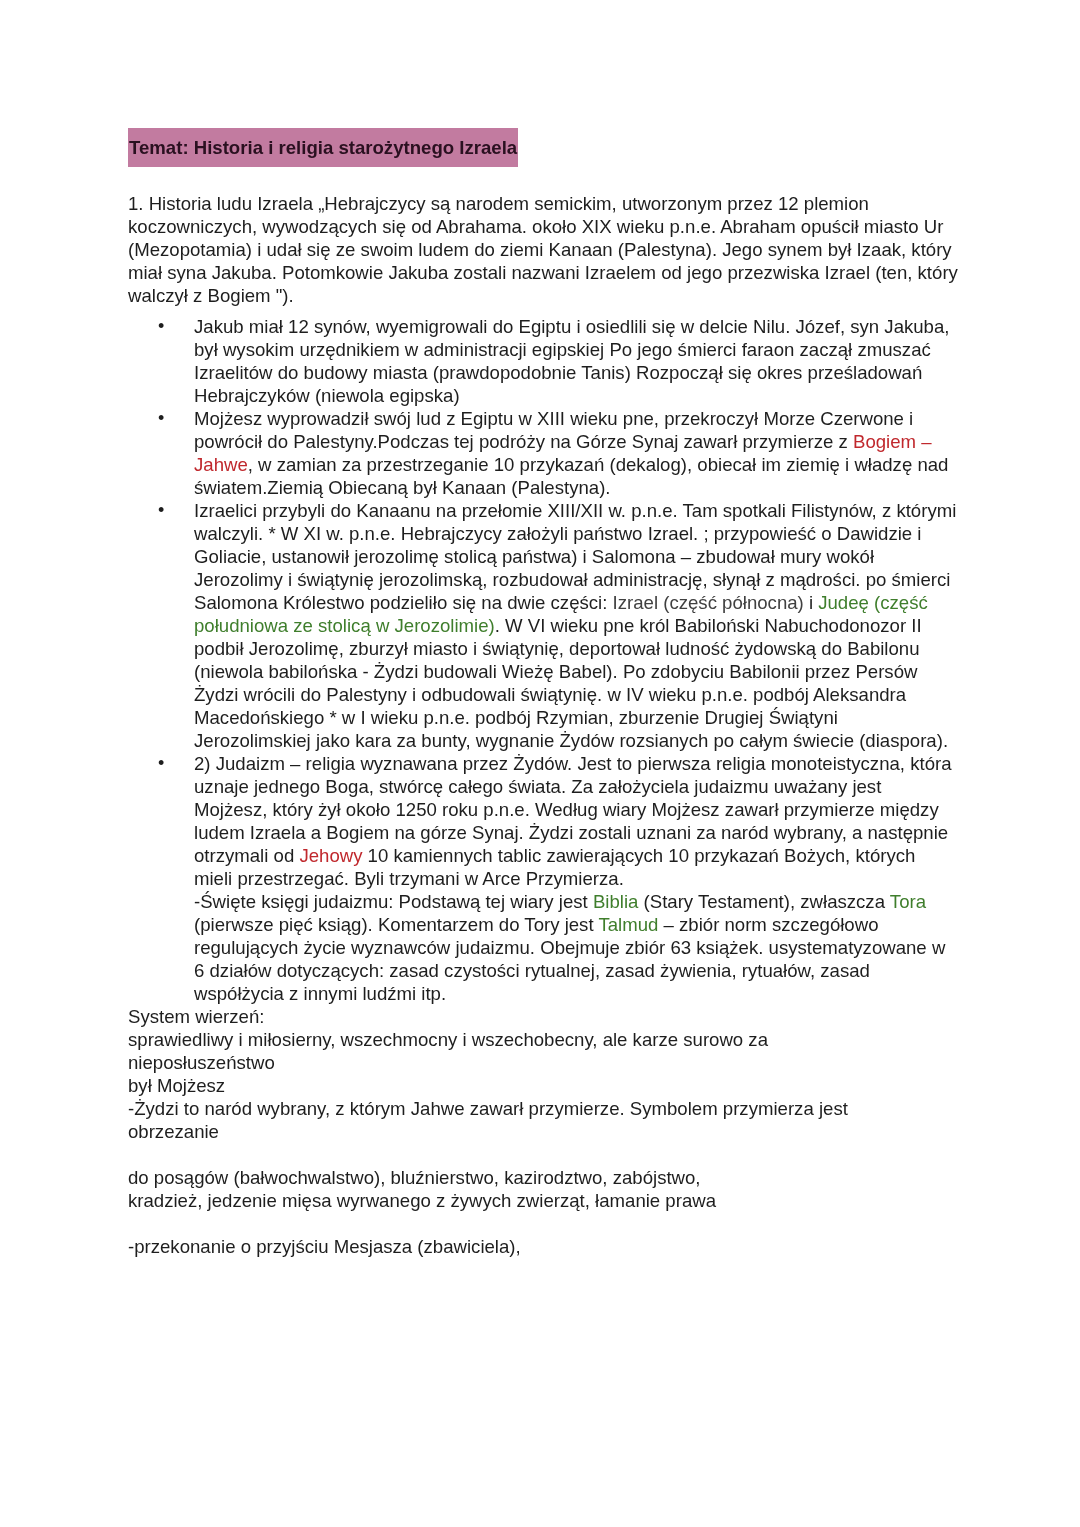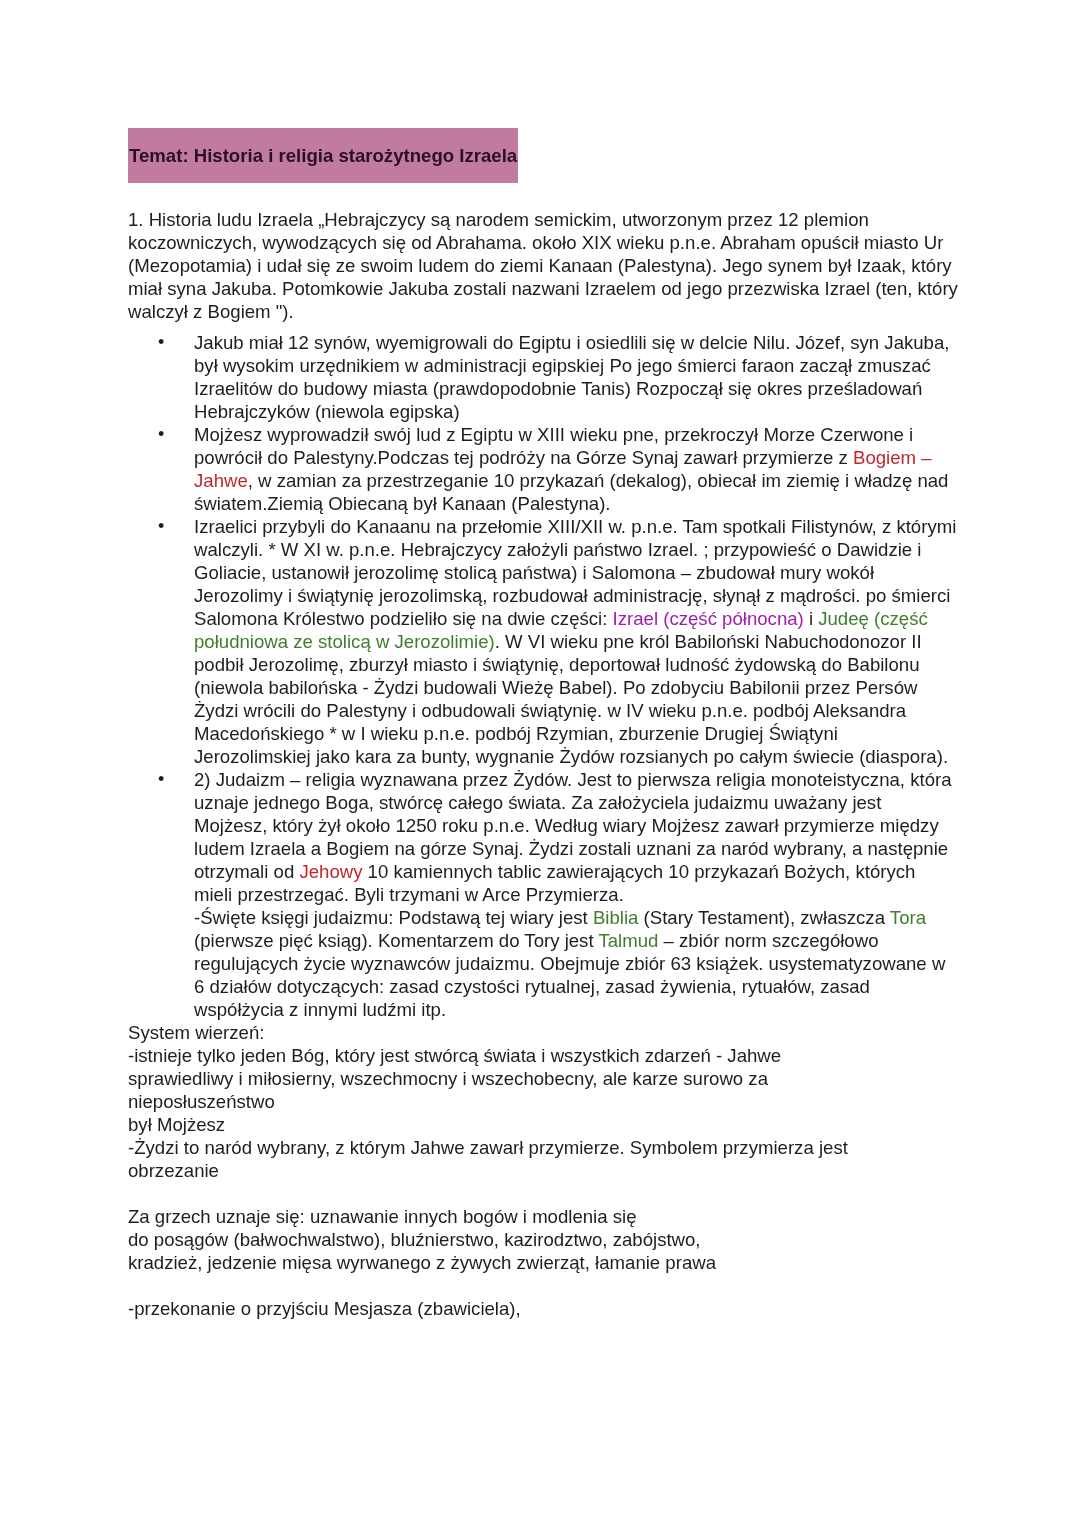"Temat: Historia i religia starożytnego" .title { padding: 16px 1px -> 8px 1px }
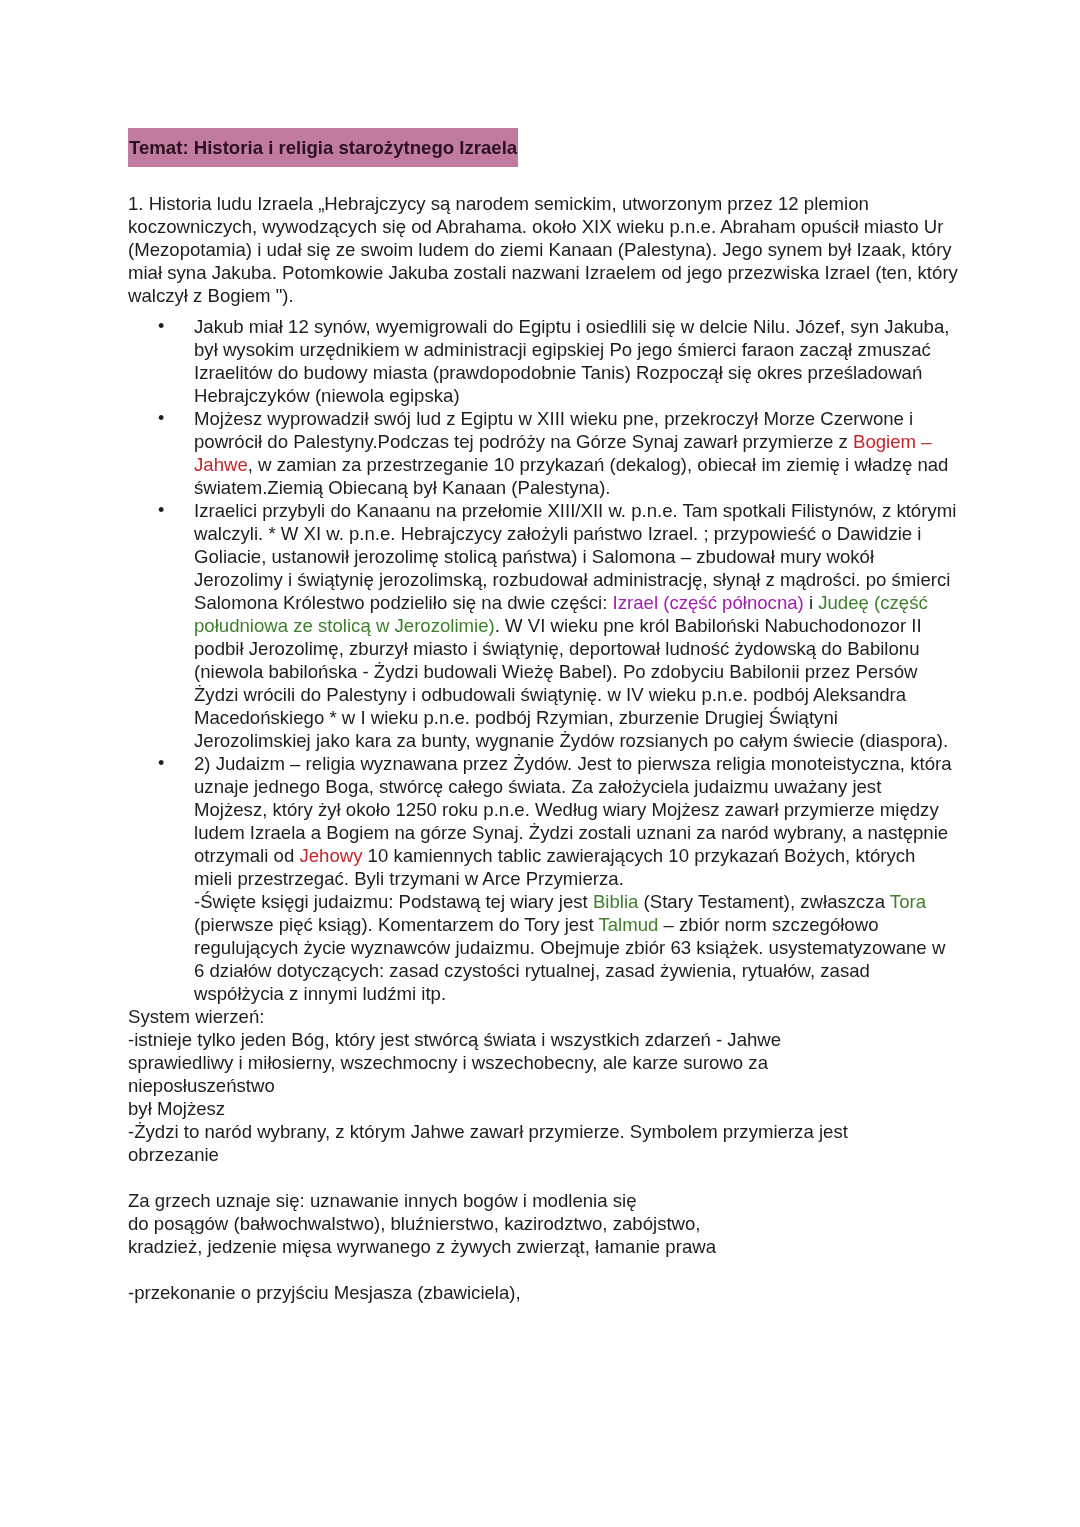"Izrael (część północna)" .yellow { color: #a21caf -> #404040 }
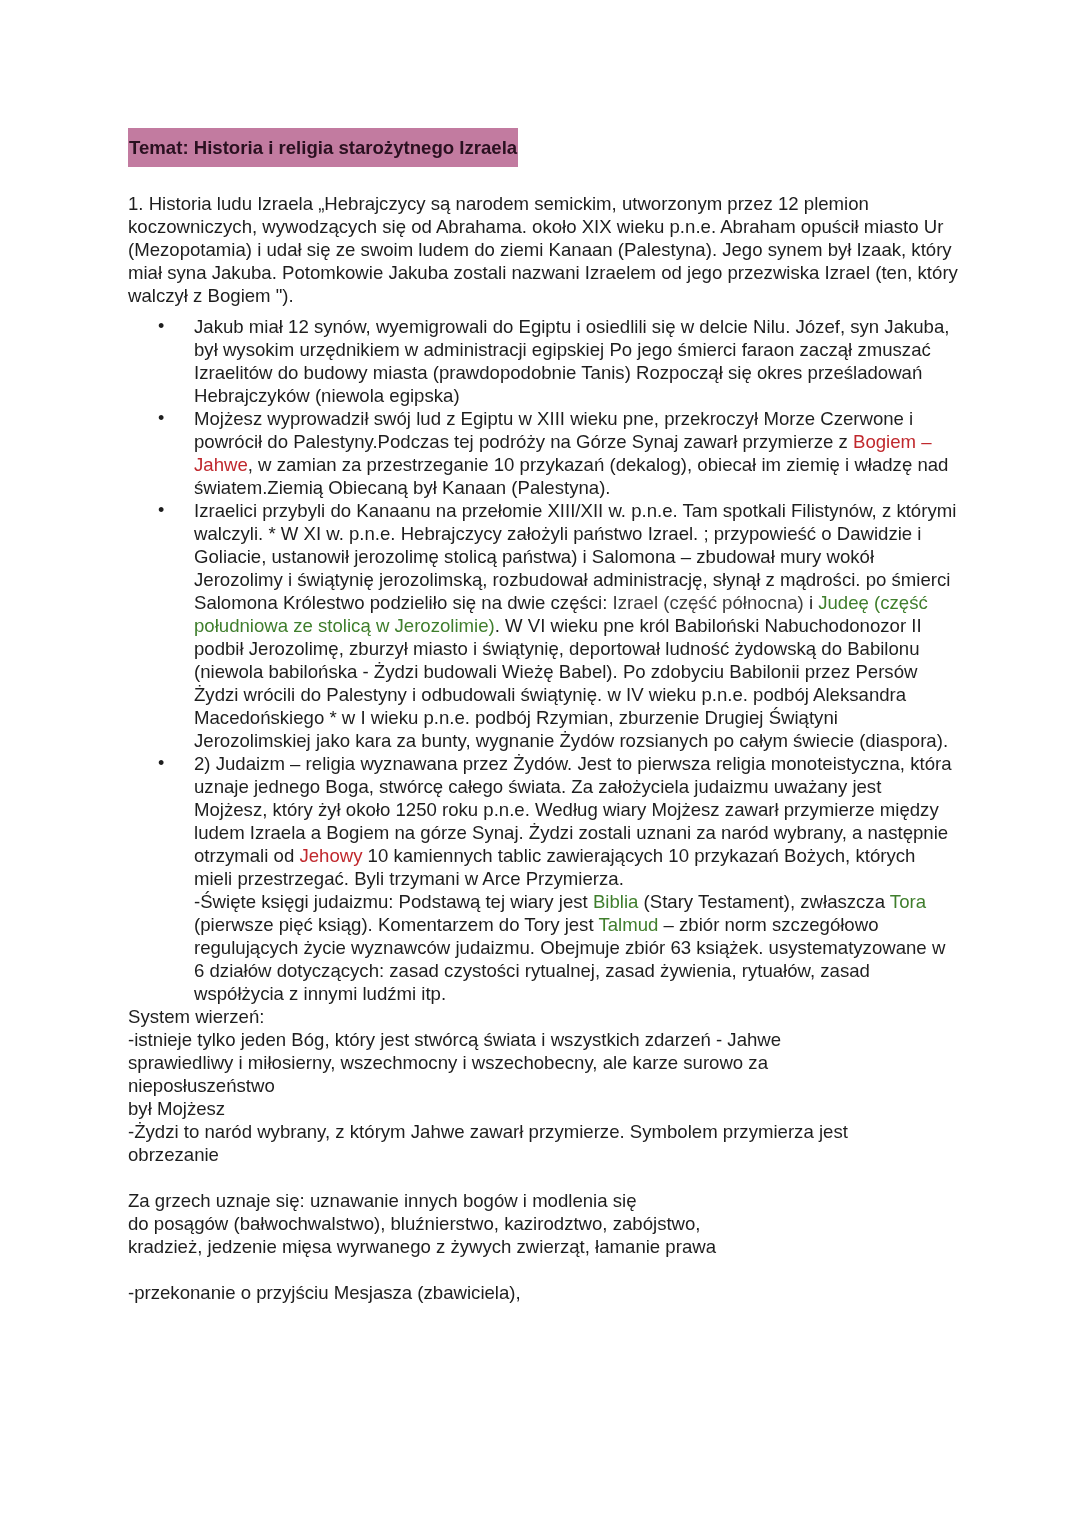"-istnieje tylko jeden Bóg, który" p { html: <p>-istnieje tylko jeden Bóg, który jest stwórcą świata i wszystkich zdarzeń - Jahwe</p> -> none }
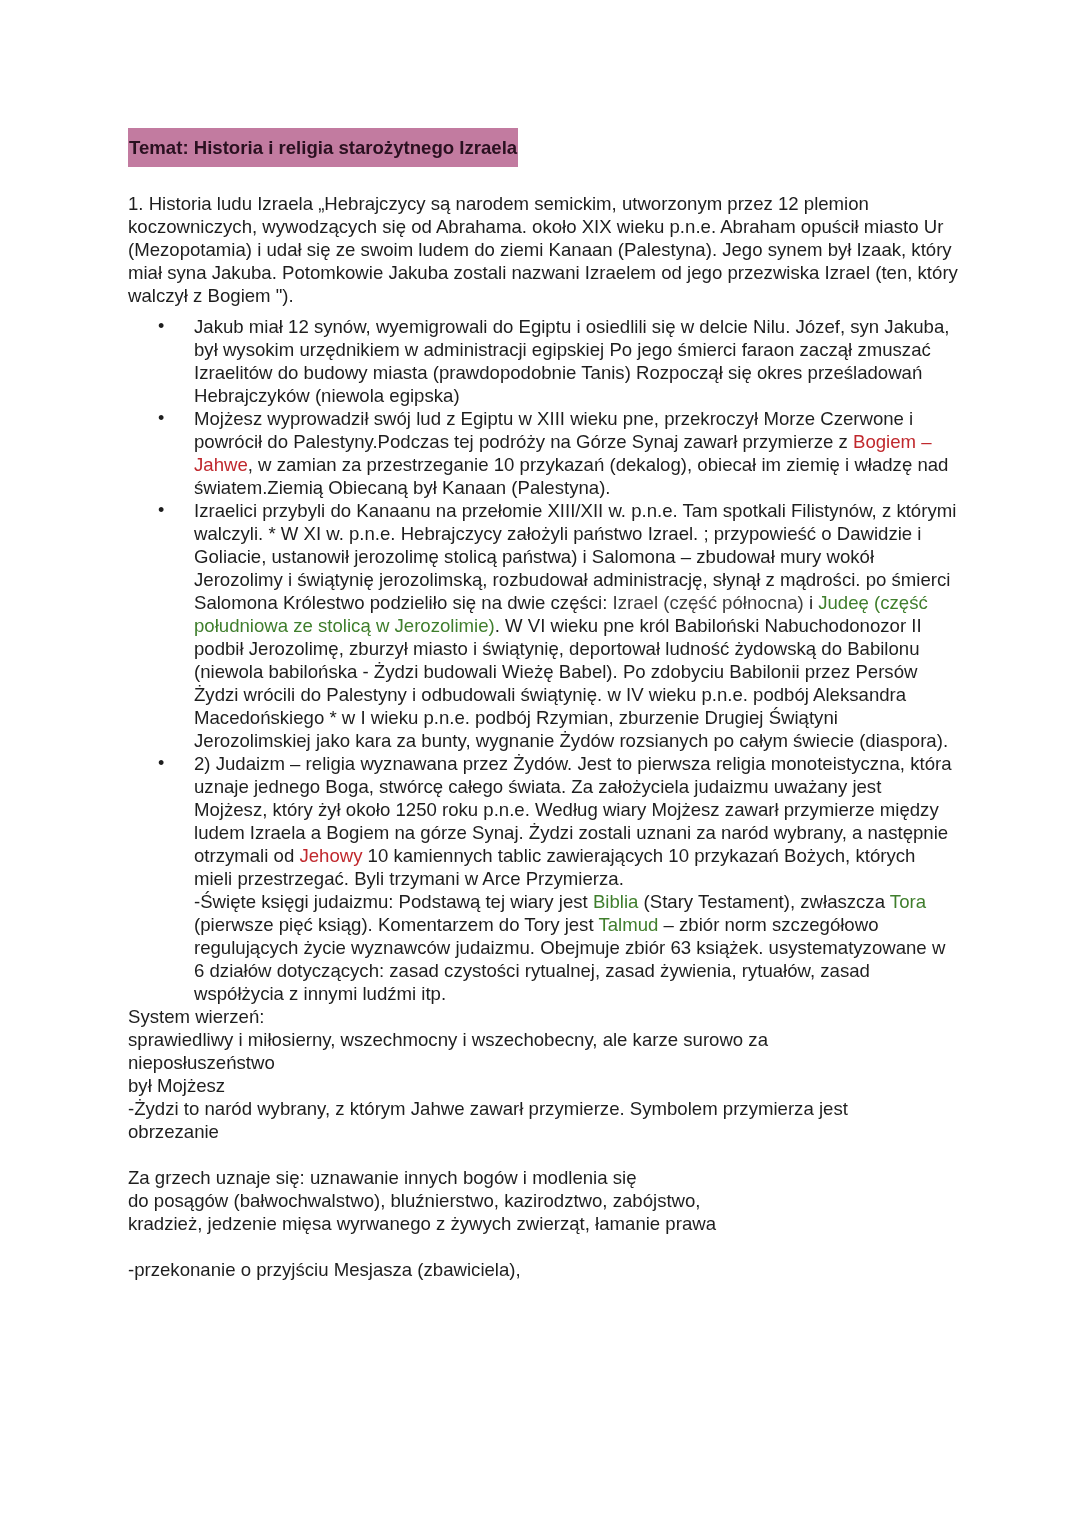"Za grzech uznaje się: uznawanie" p { html: <p>Za grzech uznaje się: uznawanie innych bogów i modlenia się</p> -> none }
